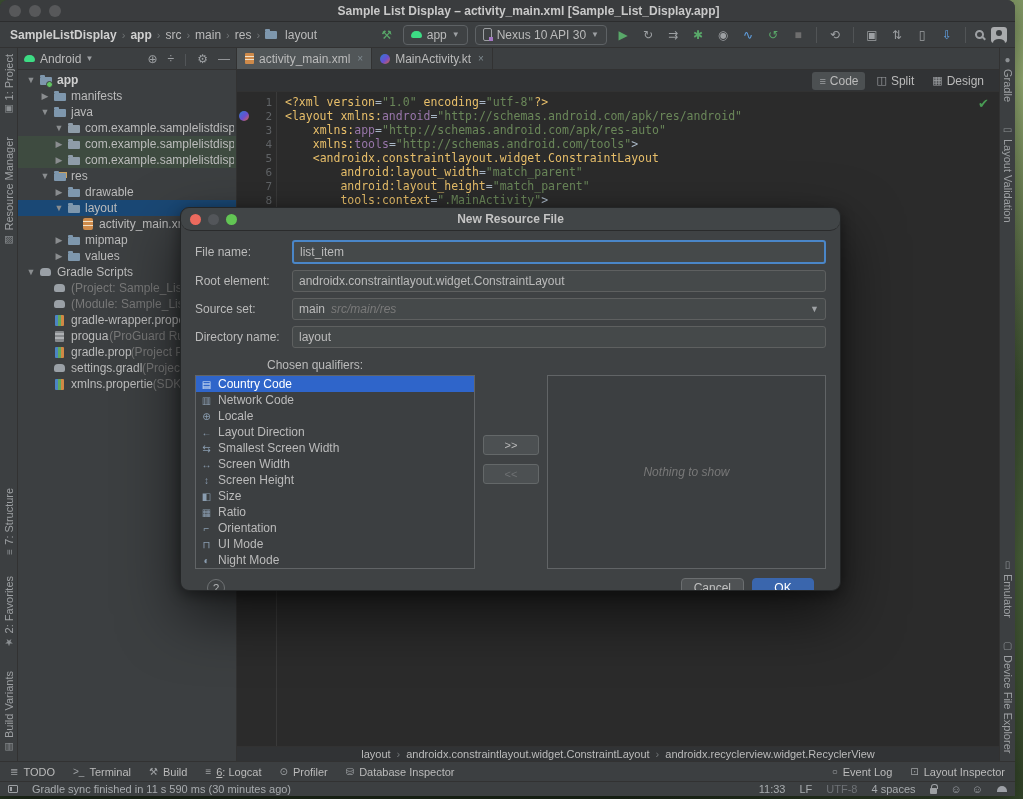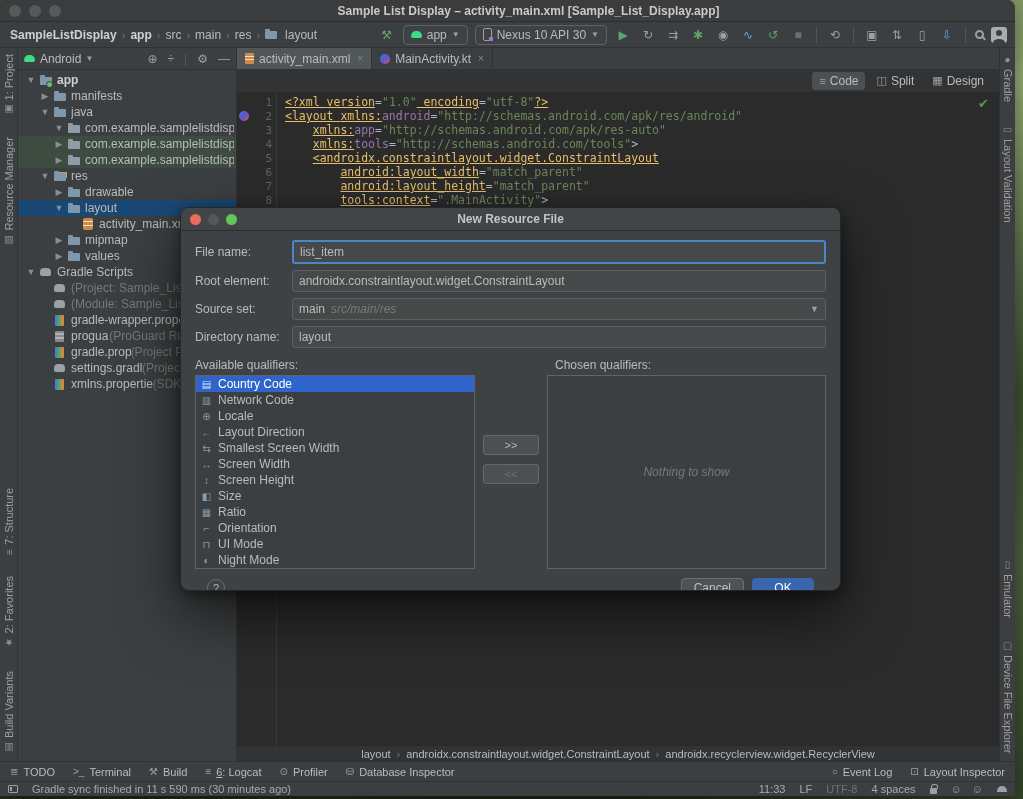"<?xml" .y { text-decoration: underline -> none }
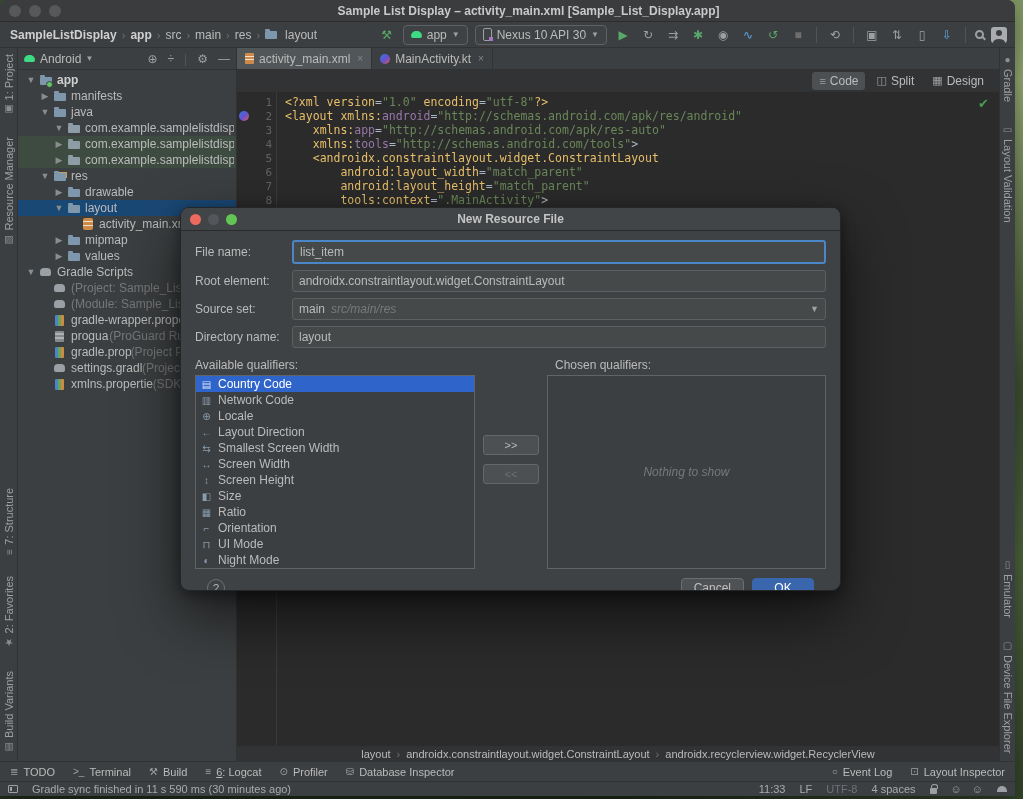"New Resource File" .dlg-titlebar { border-radius: none -> 10px }
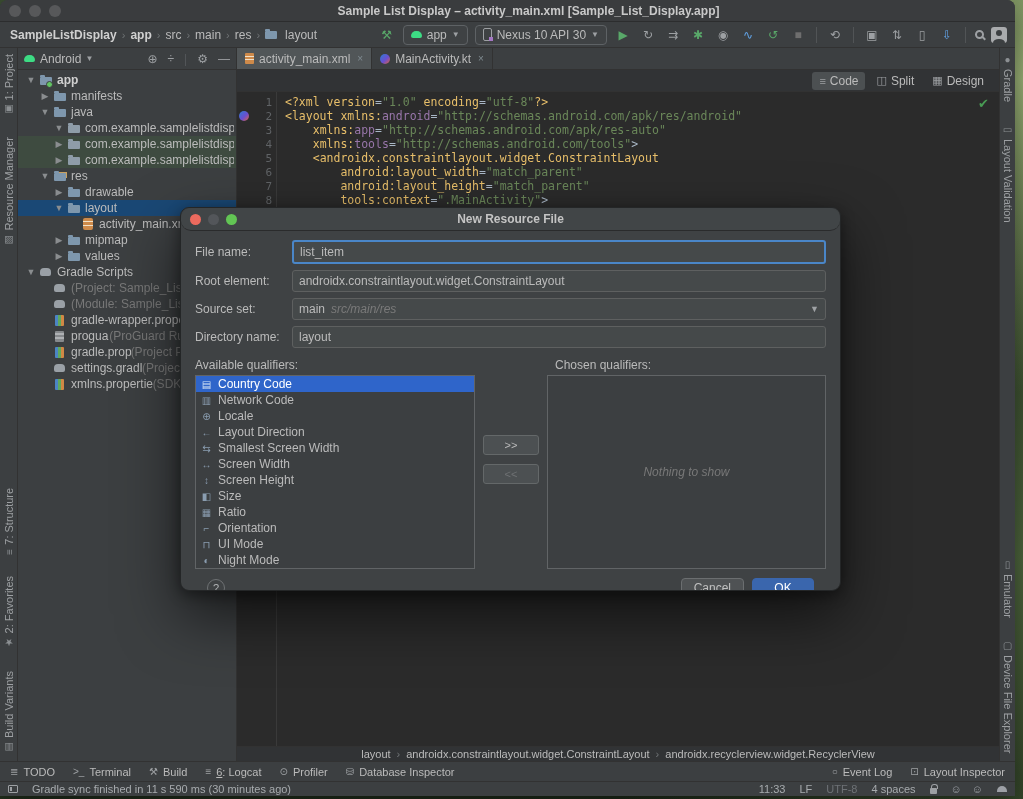"Available qualifiers:" span.ql1 { html: <span>Available qualifiers:</span> -> none }
